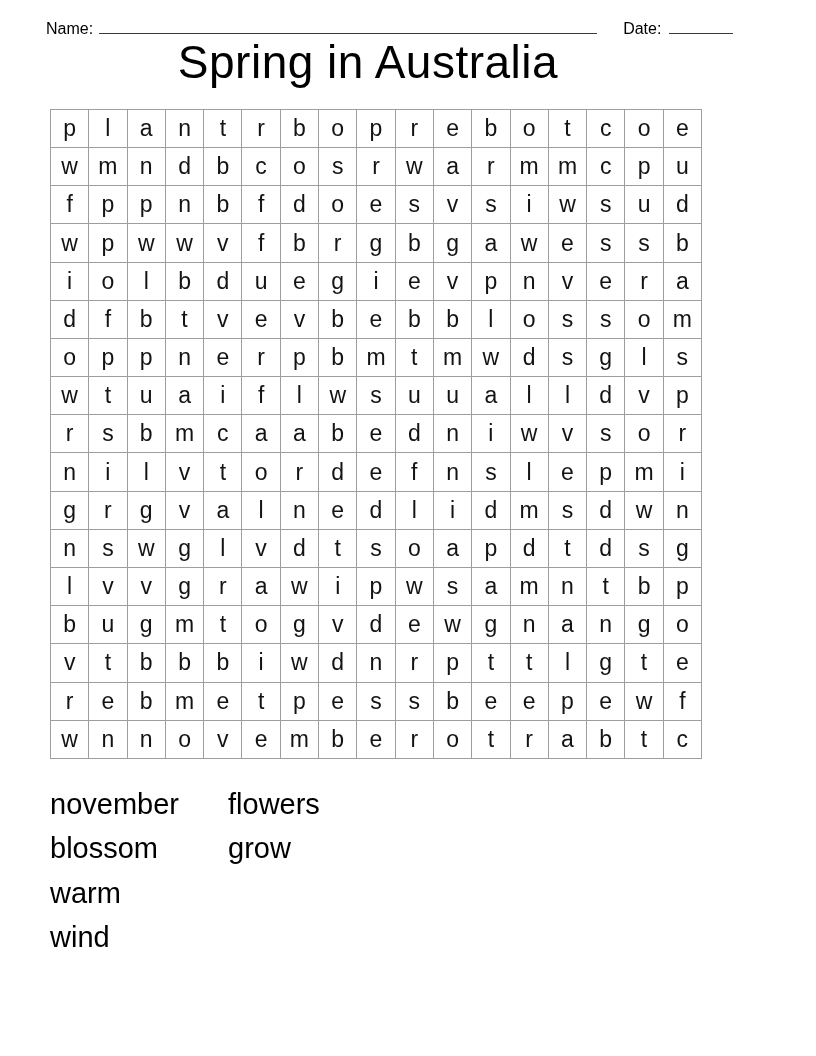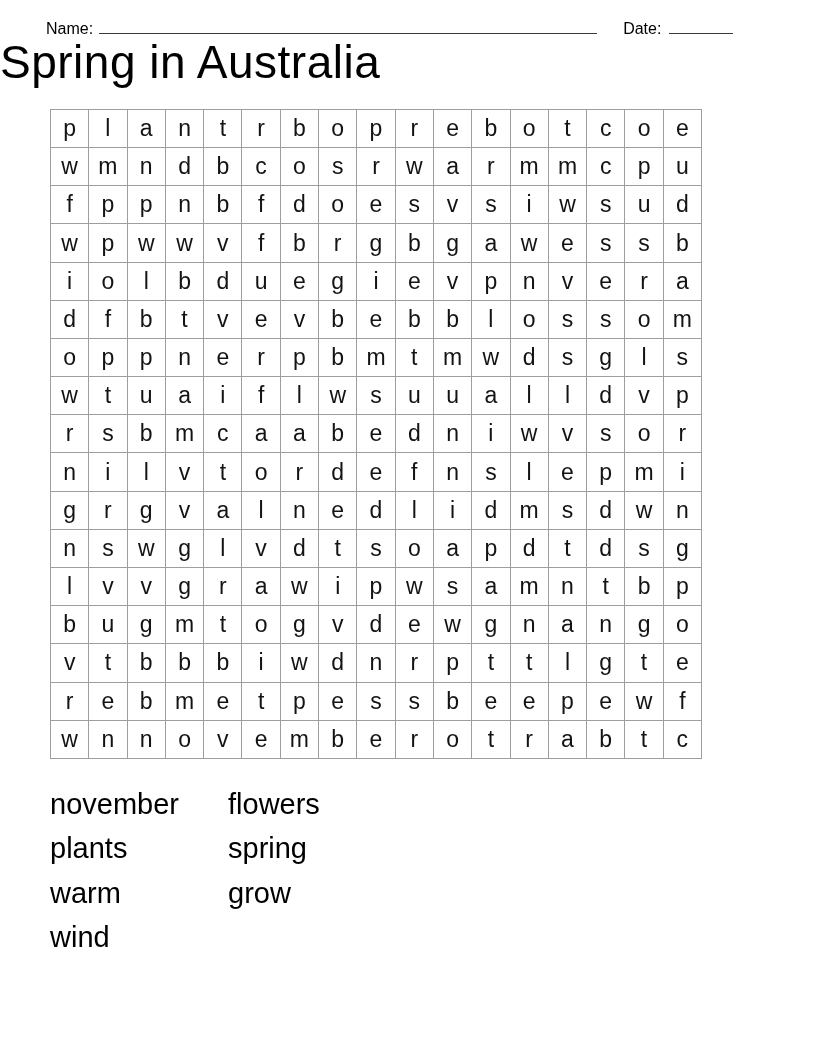"Spring in Australia" .title { text-align: left -> center }
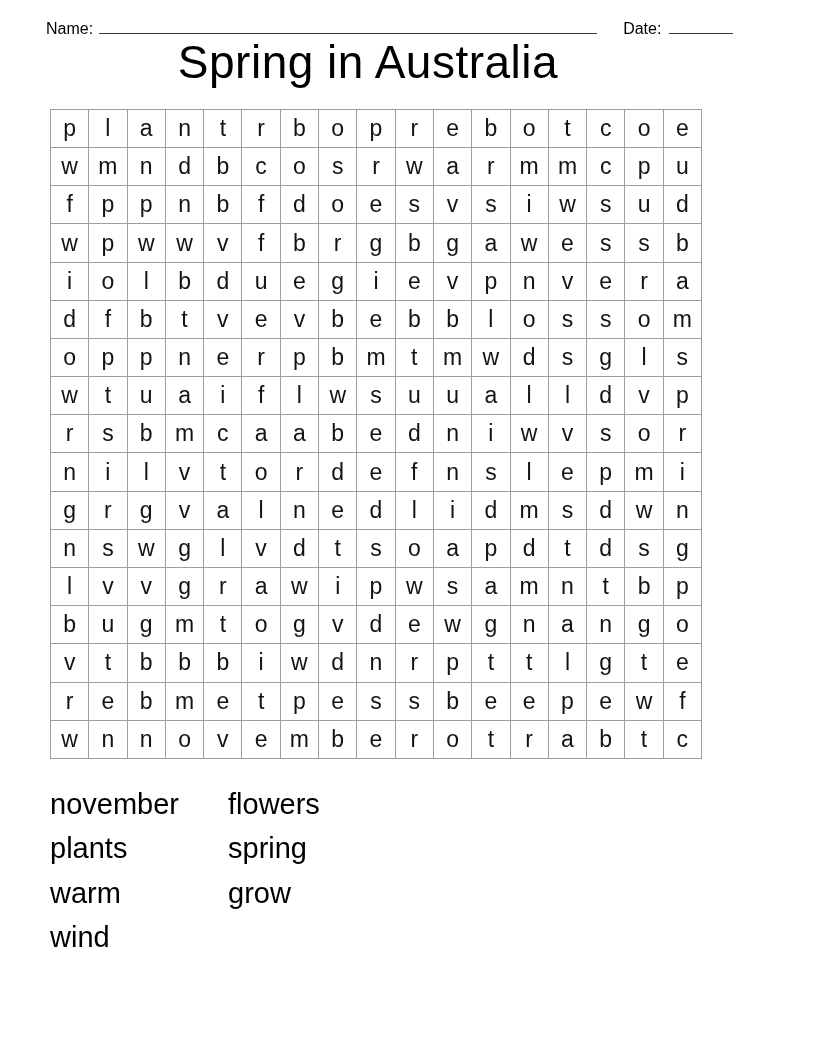"plants" div.word { text: plants -> blossom }
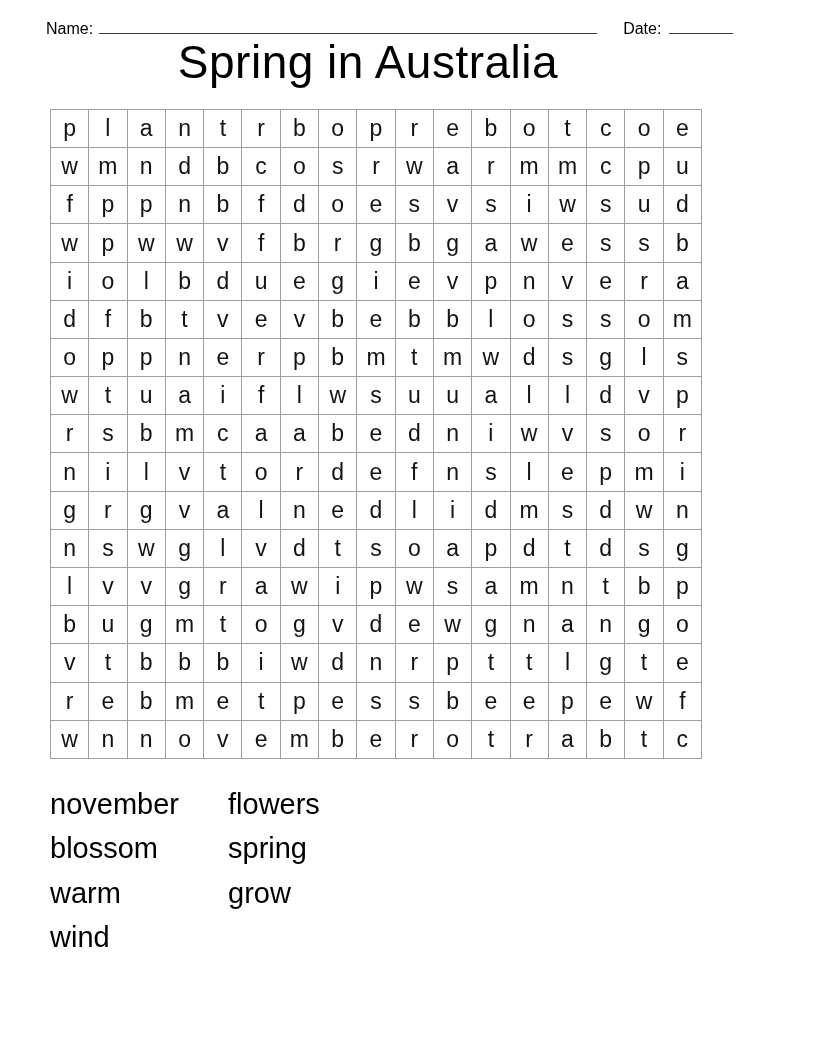"spring" div.word { html: <div>spring</div> -> none }
